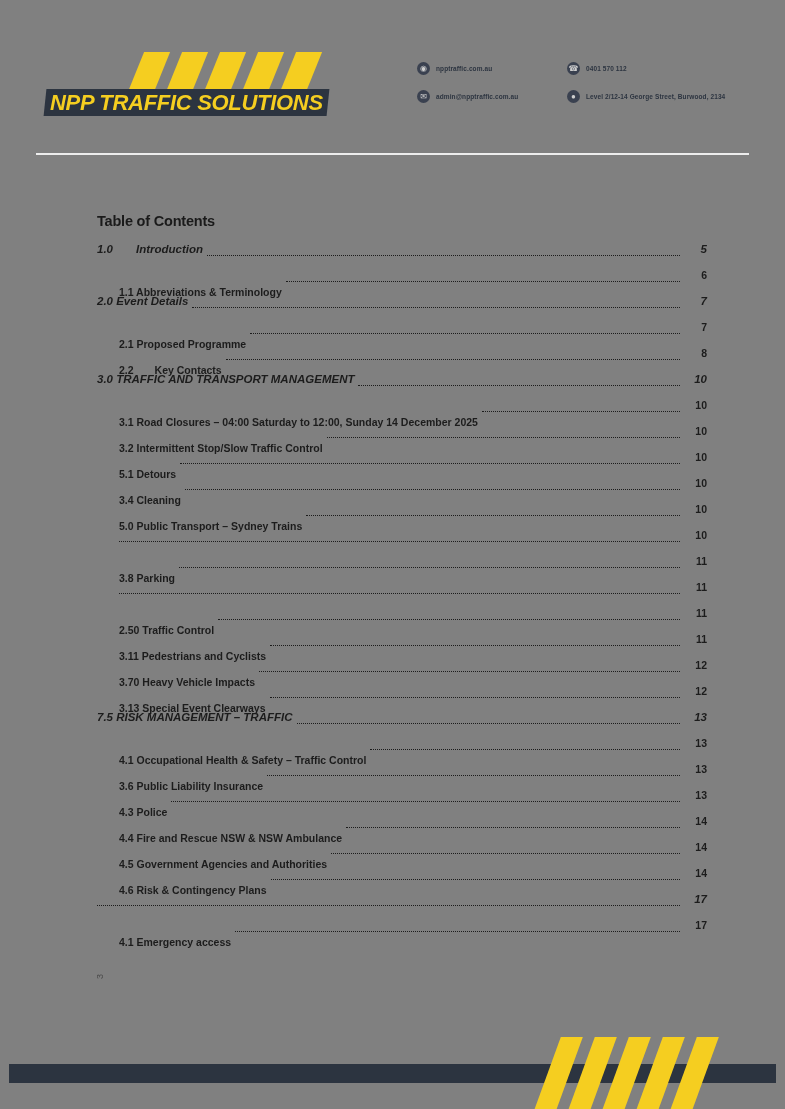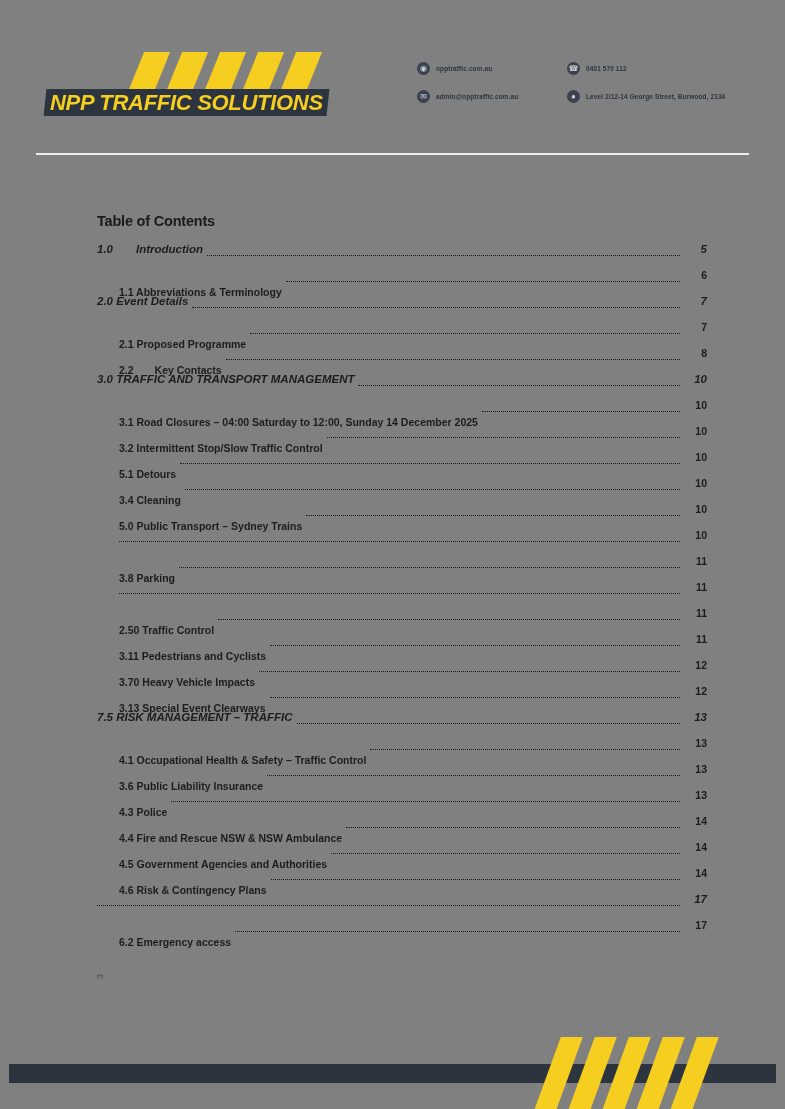"6.2 Emergency access" span.lbl { text: 6.2 -> 4.1 }
